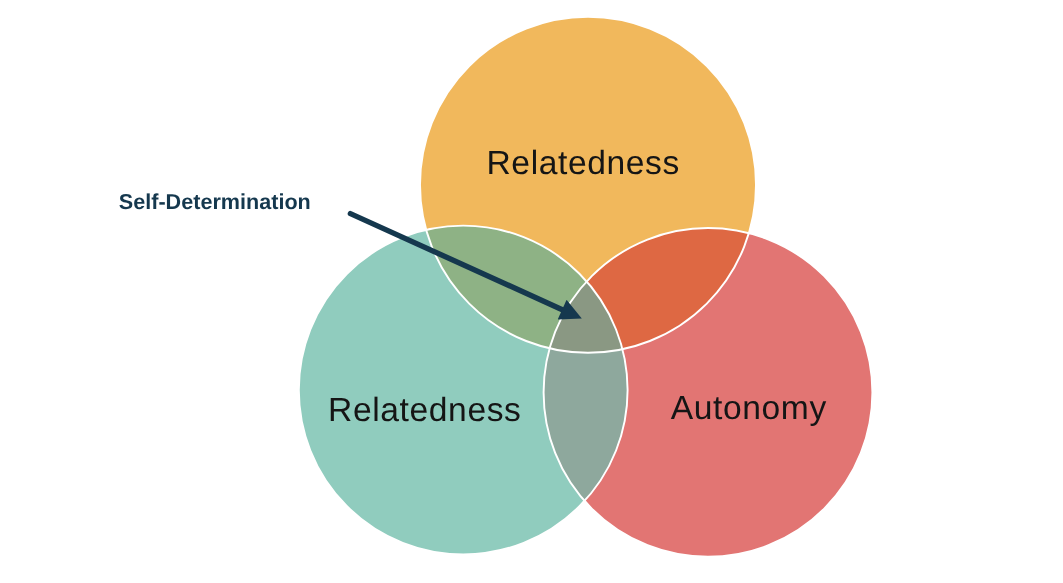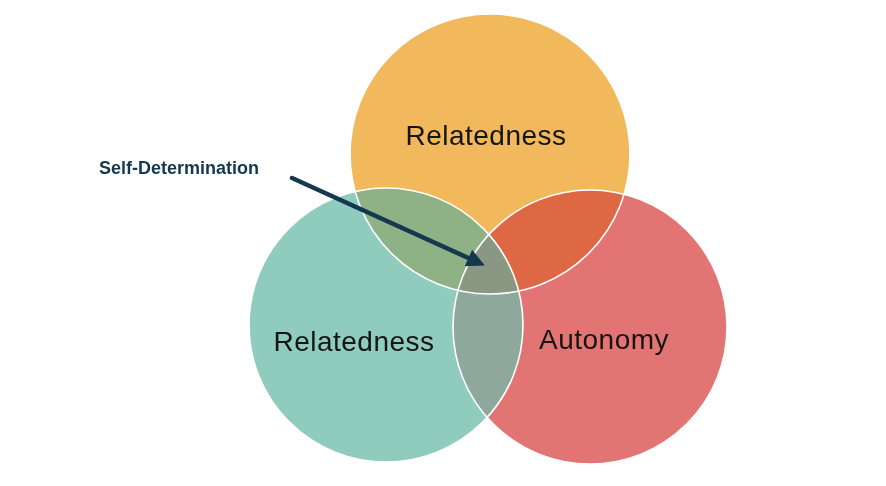"Autonomy" div.circle-label { left: 604px -> 624px }
